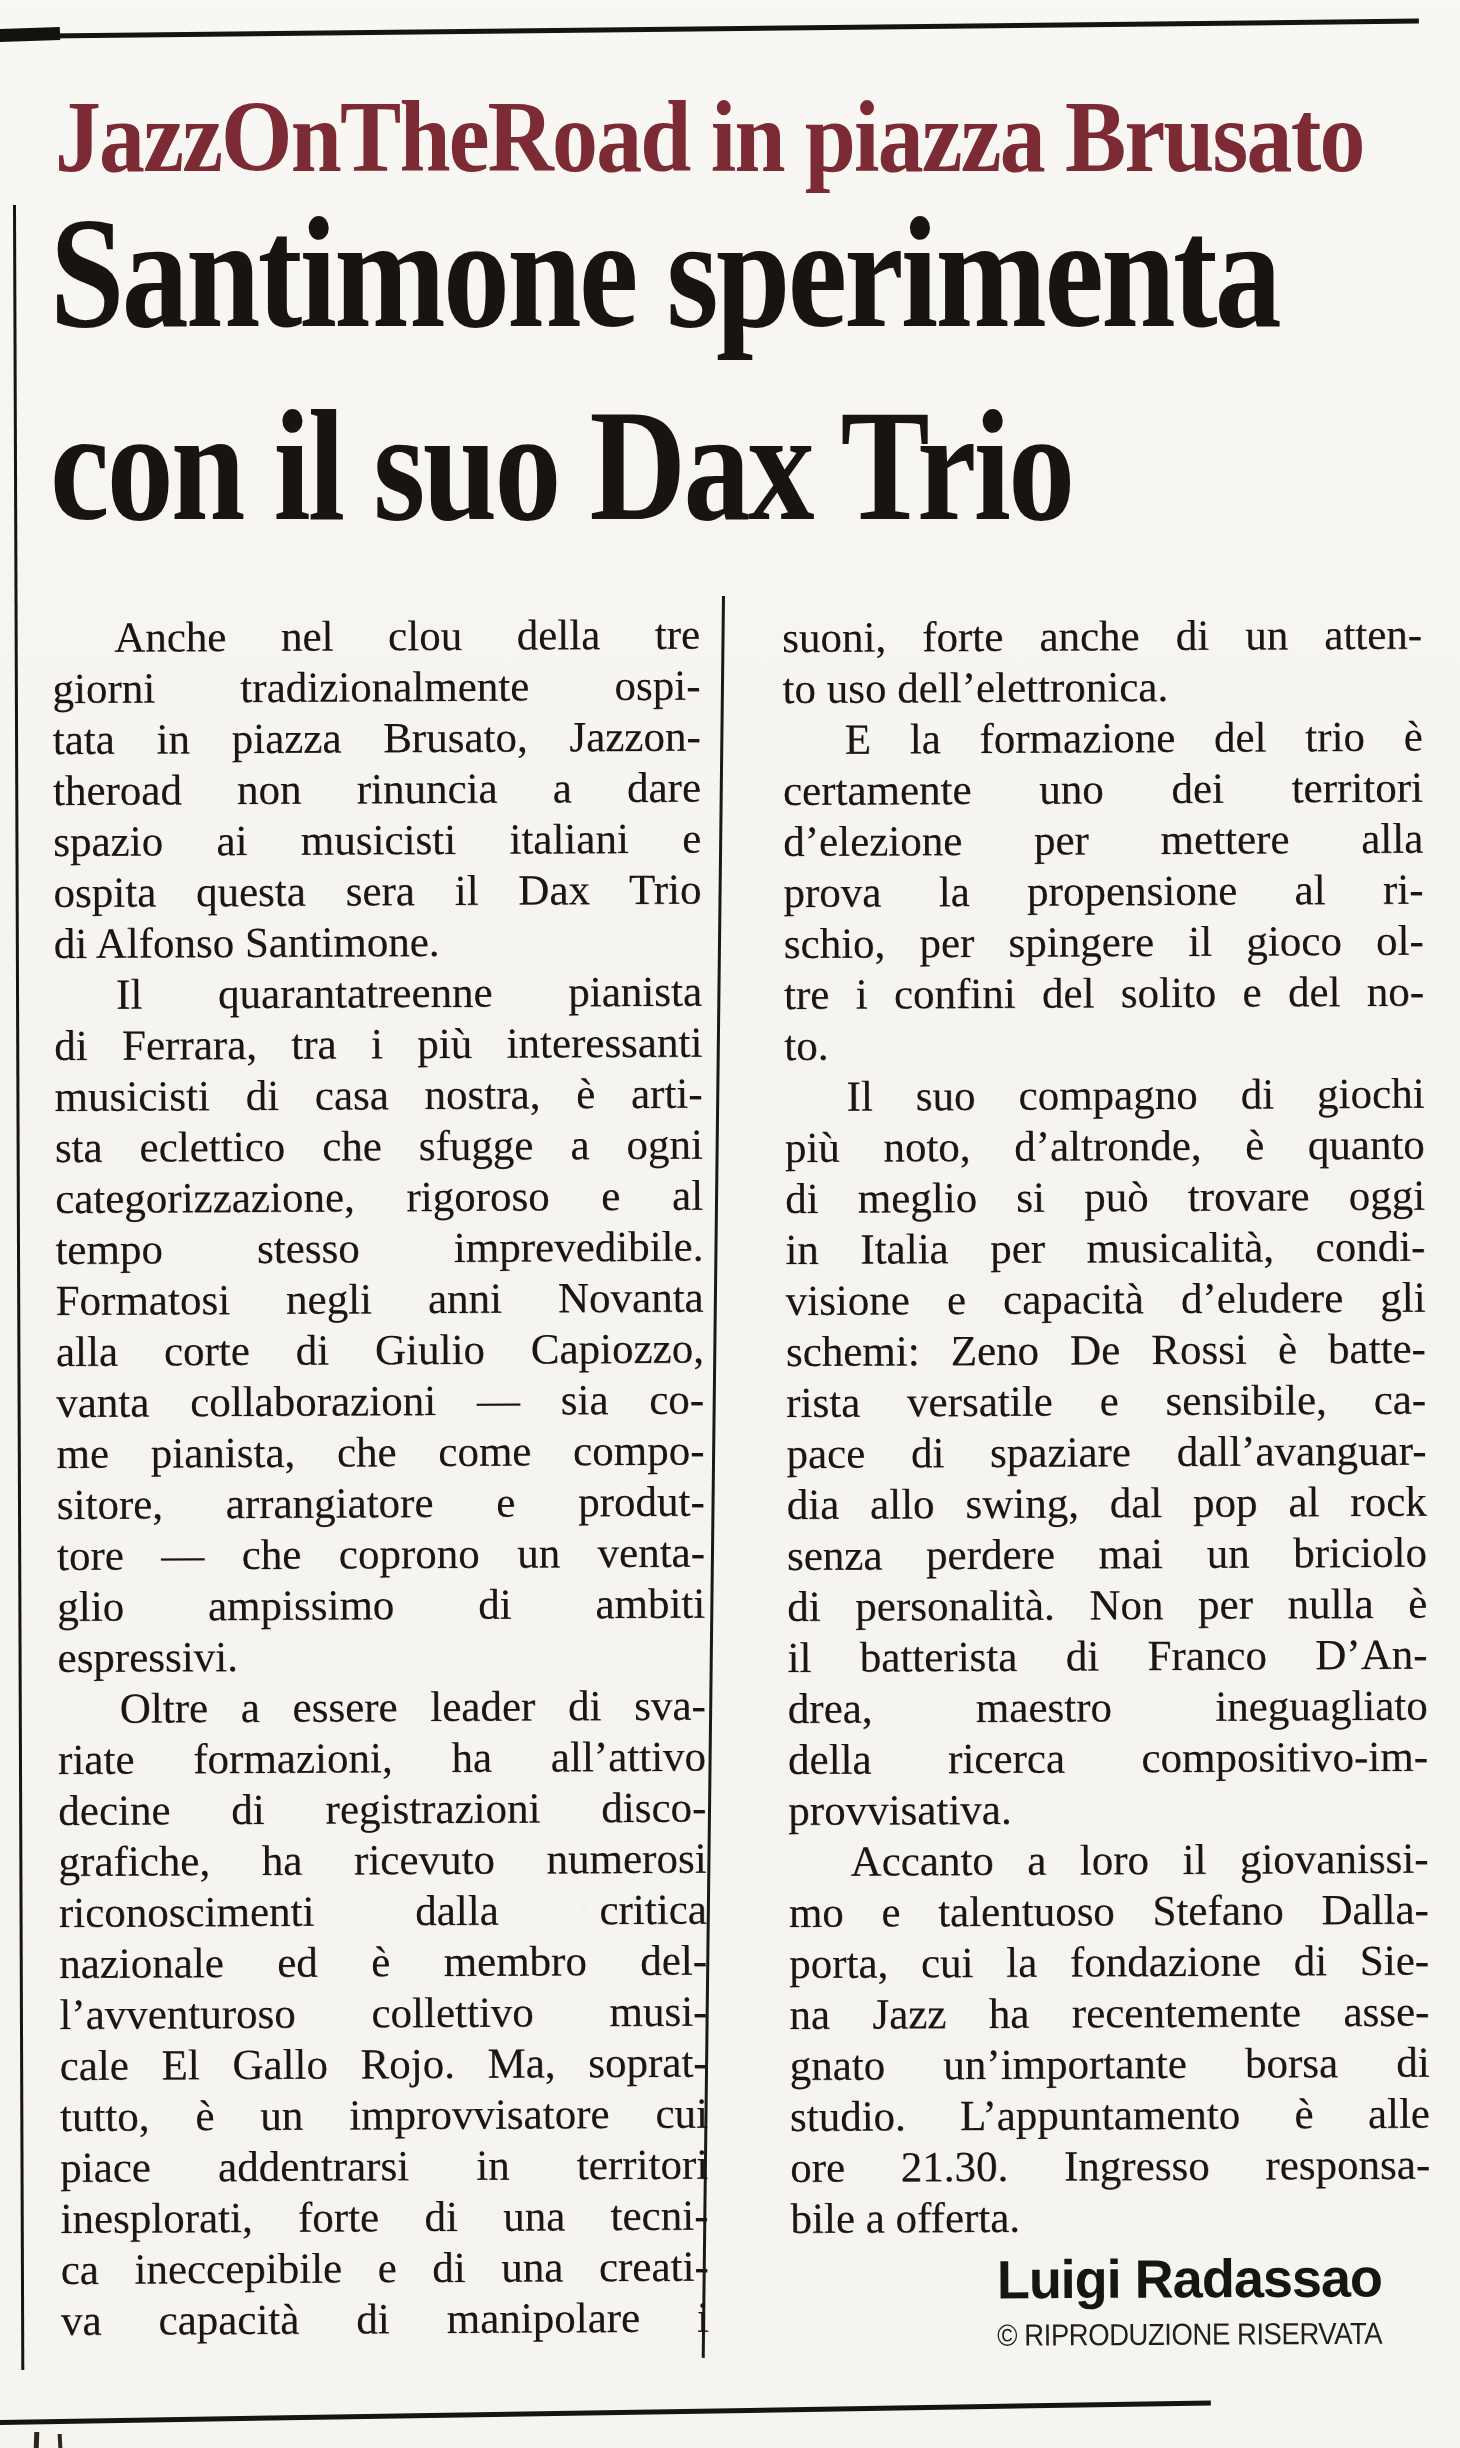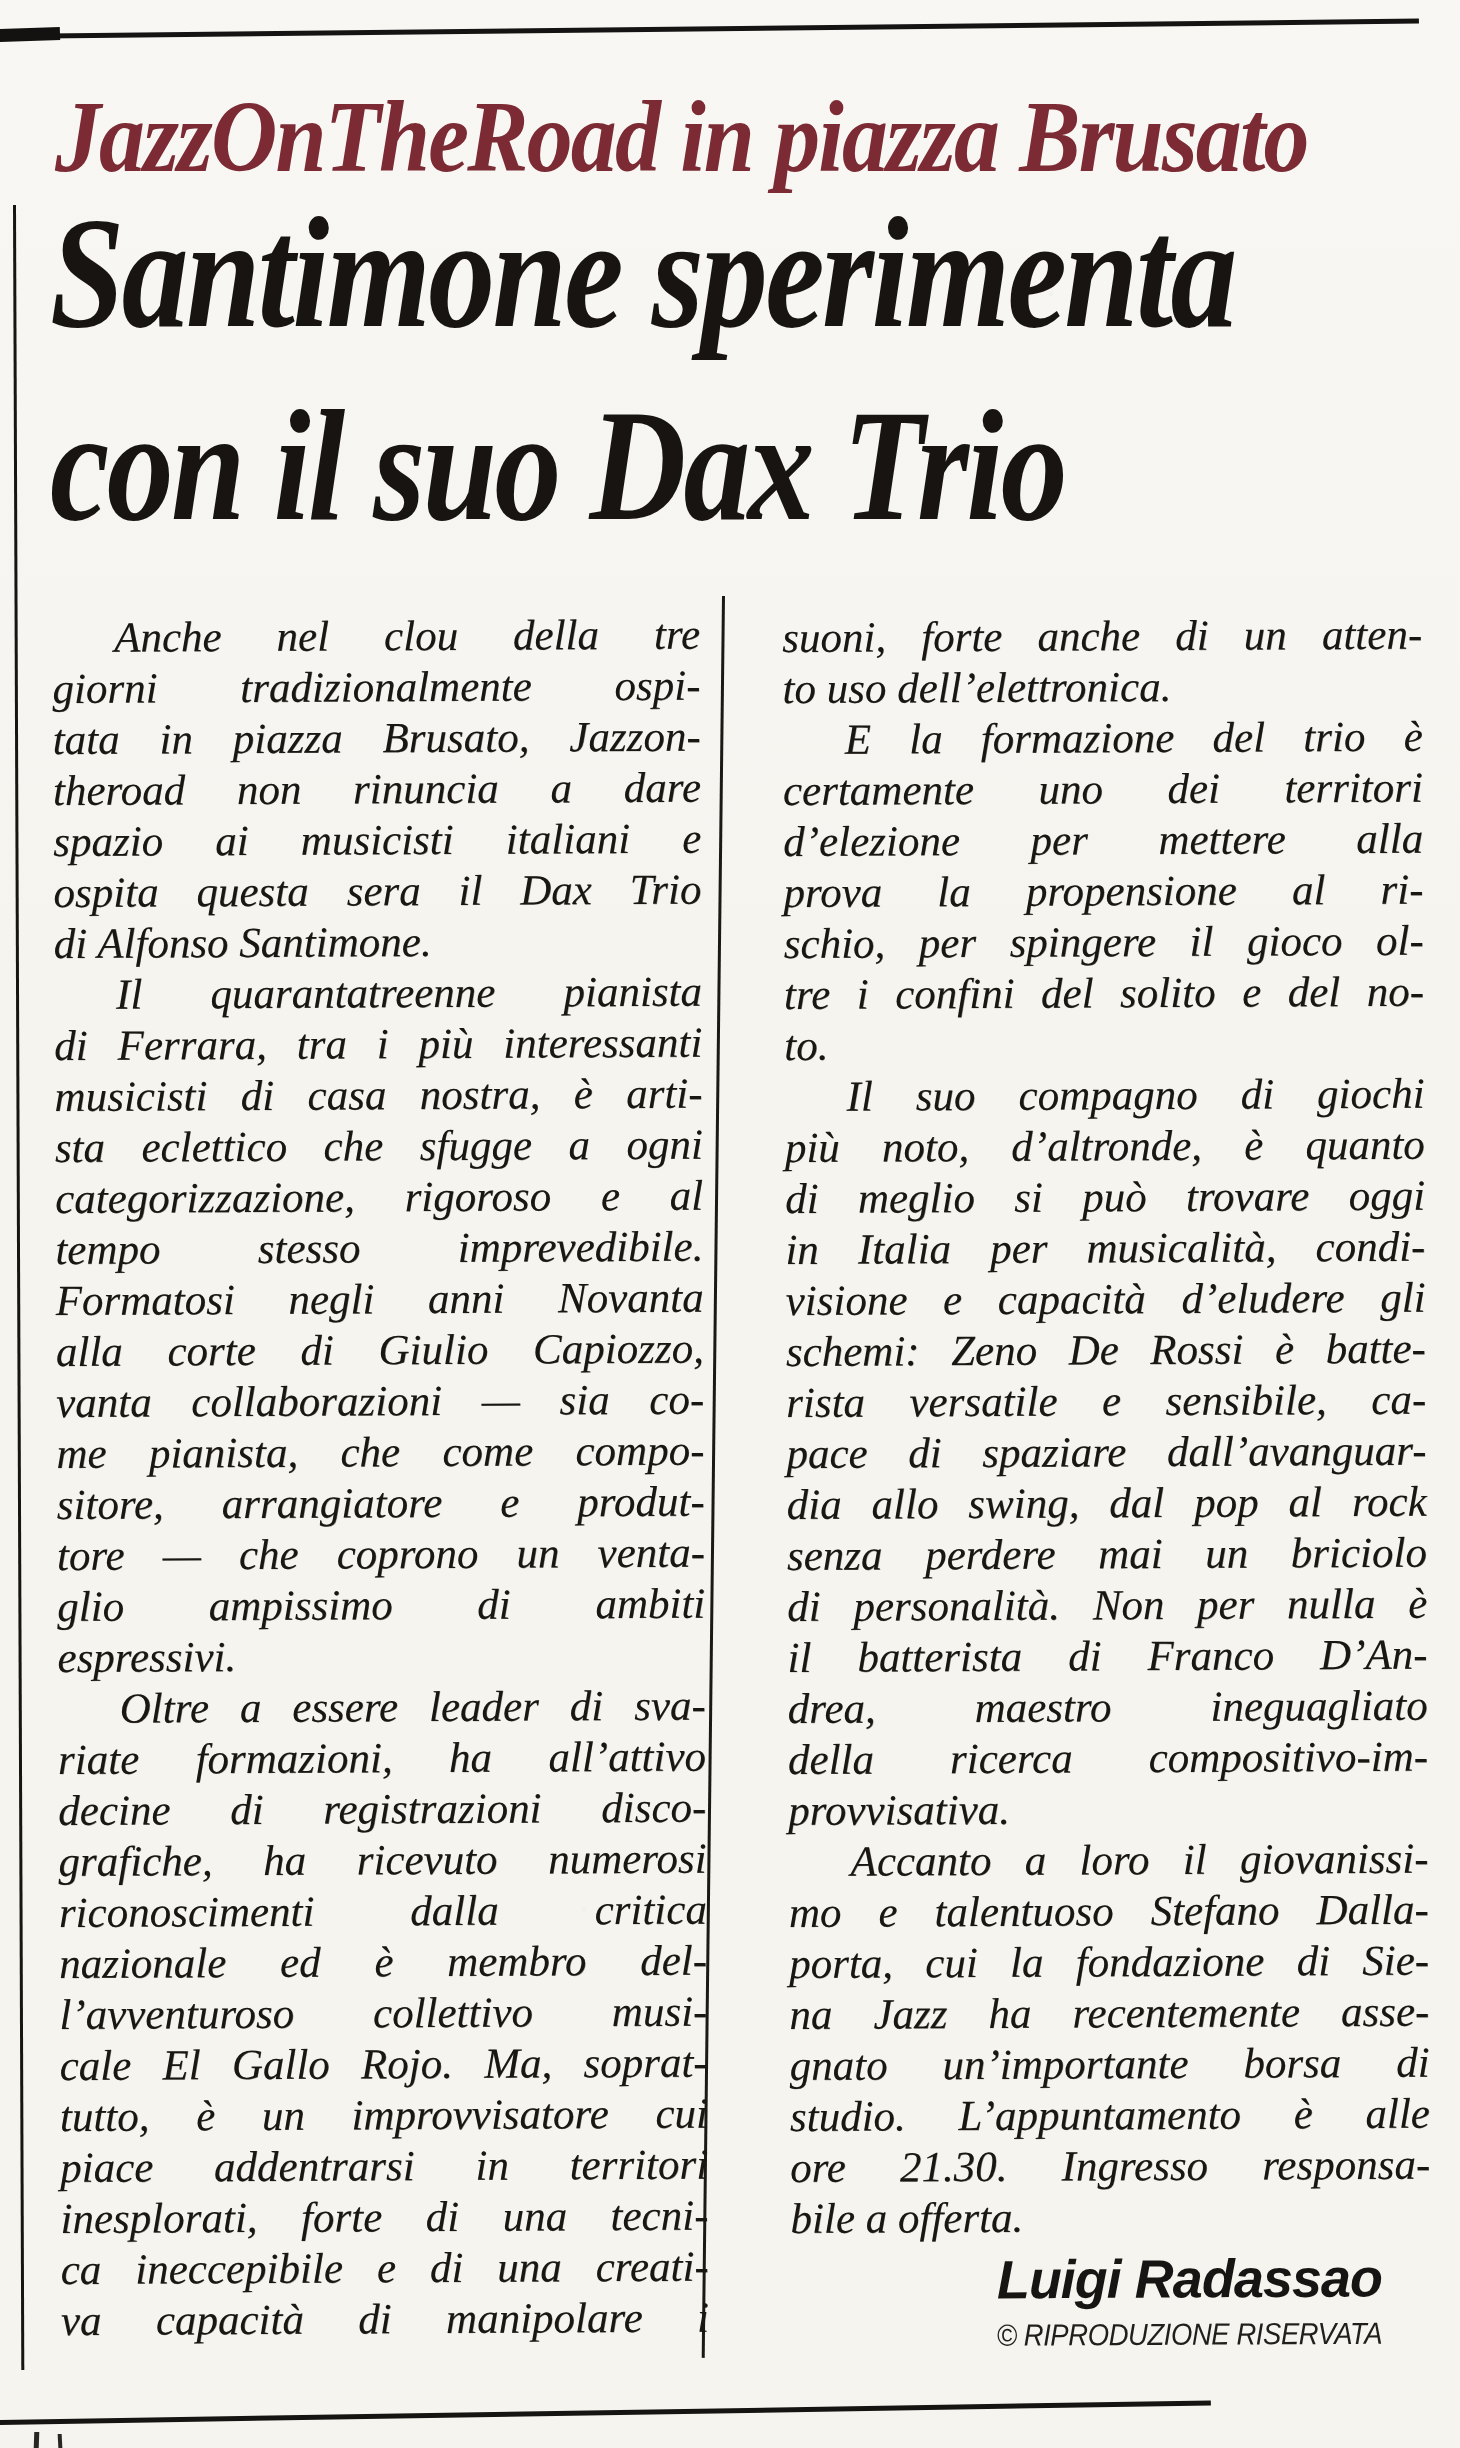"JazzOnTheRoad in piazza Brusato" #scan { font-style: italic -> none }
